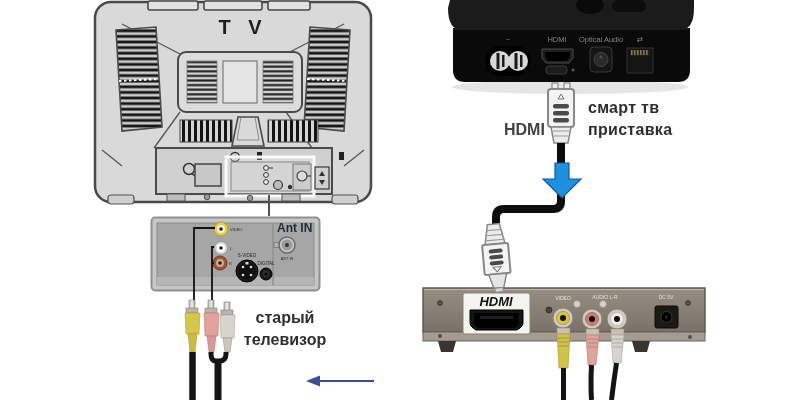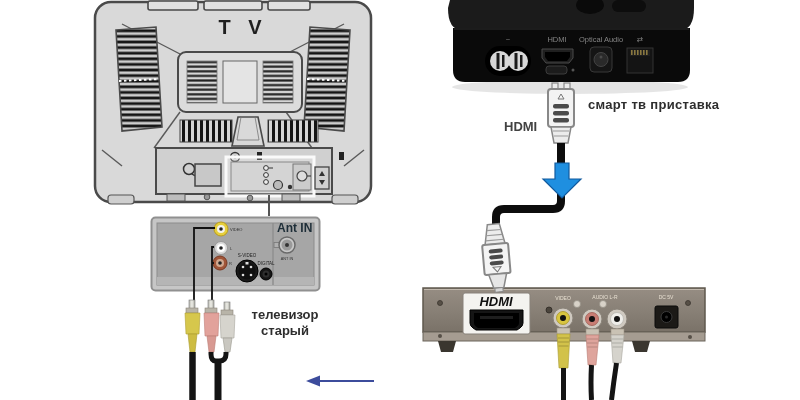"смарт тв приставка" .caption { font-size: 13px -> 16px; line-height: 16px -> 22px }
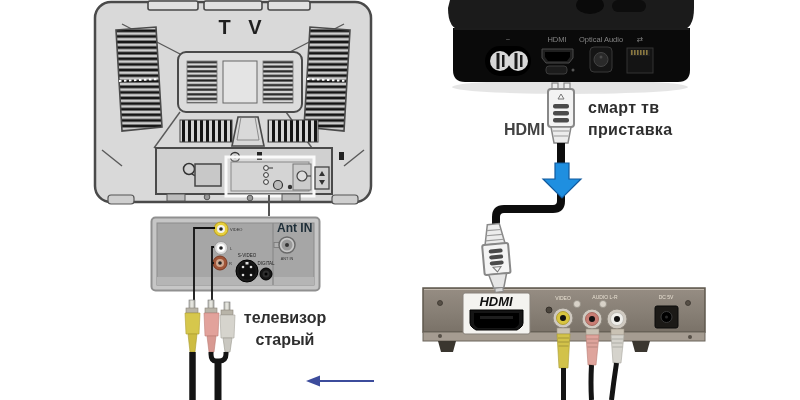"телевизор" div { order: before "старый" -> after "старый" }
